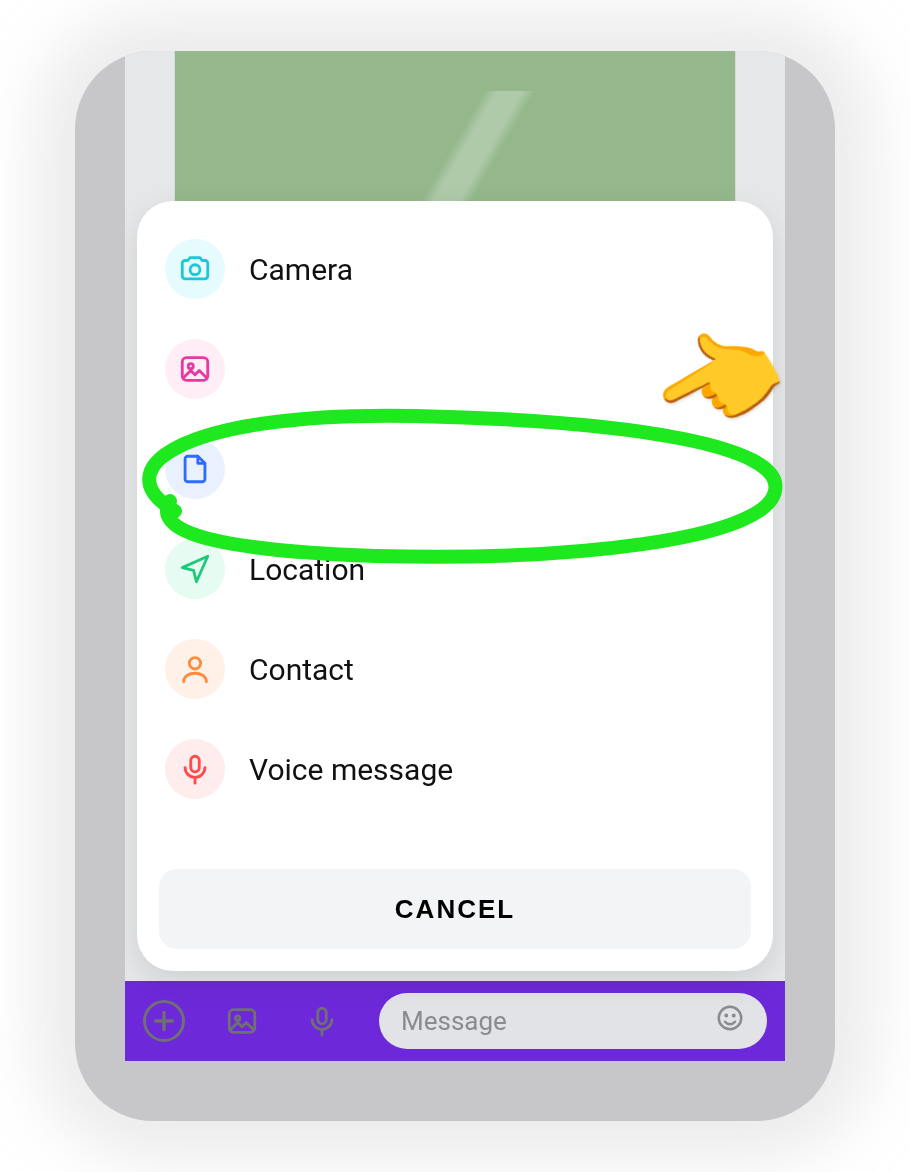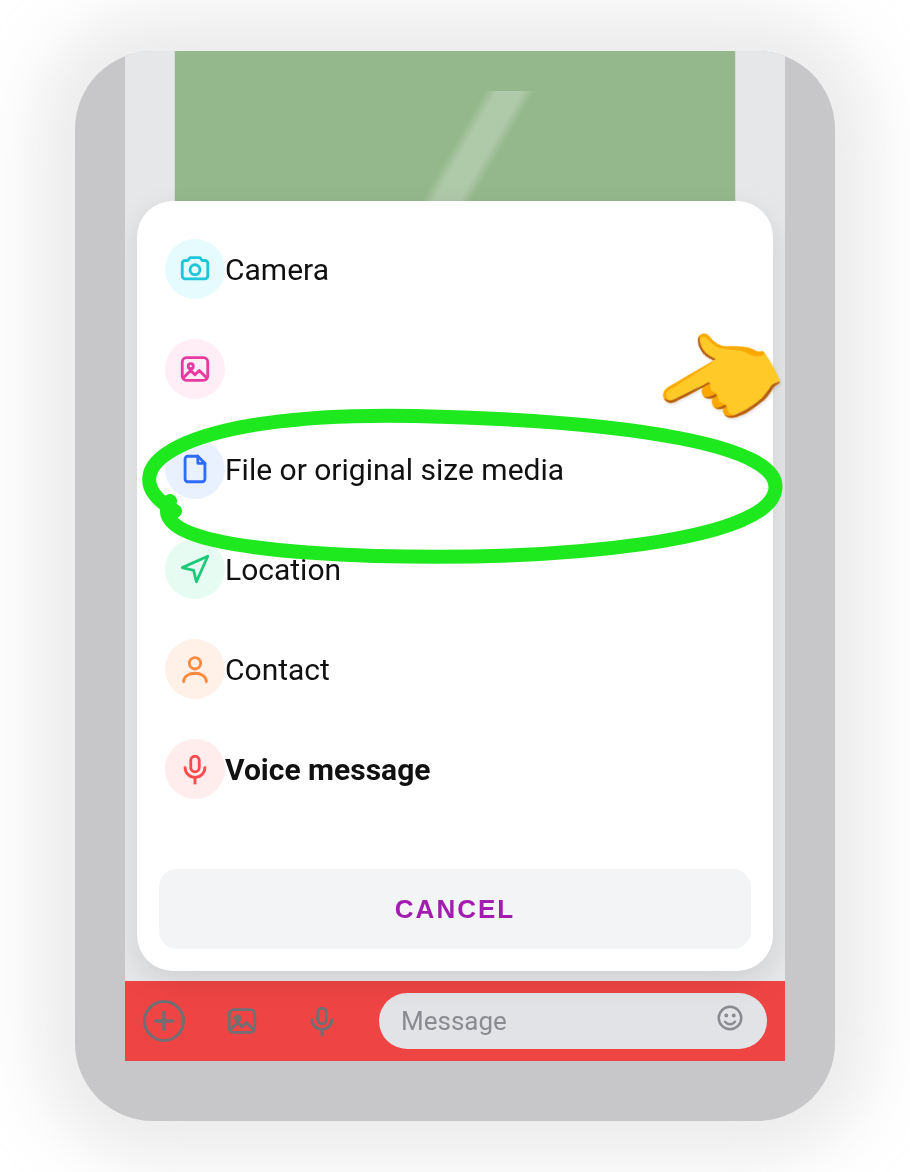"Camera" .item { gap: none -> 24px }
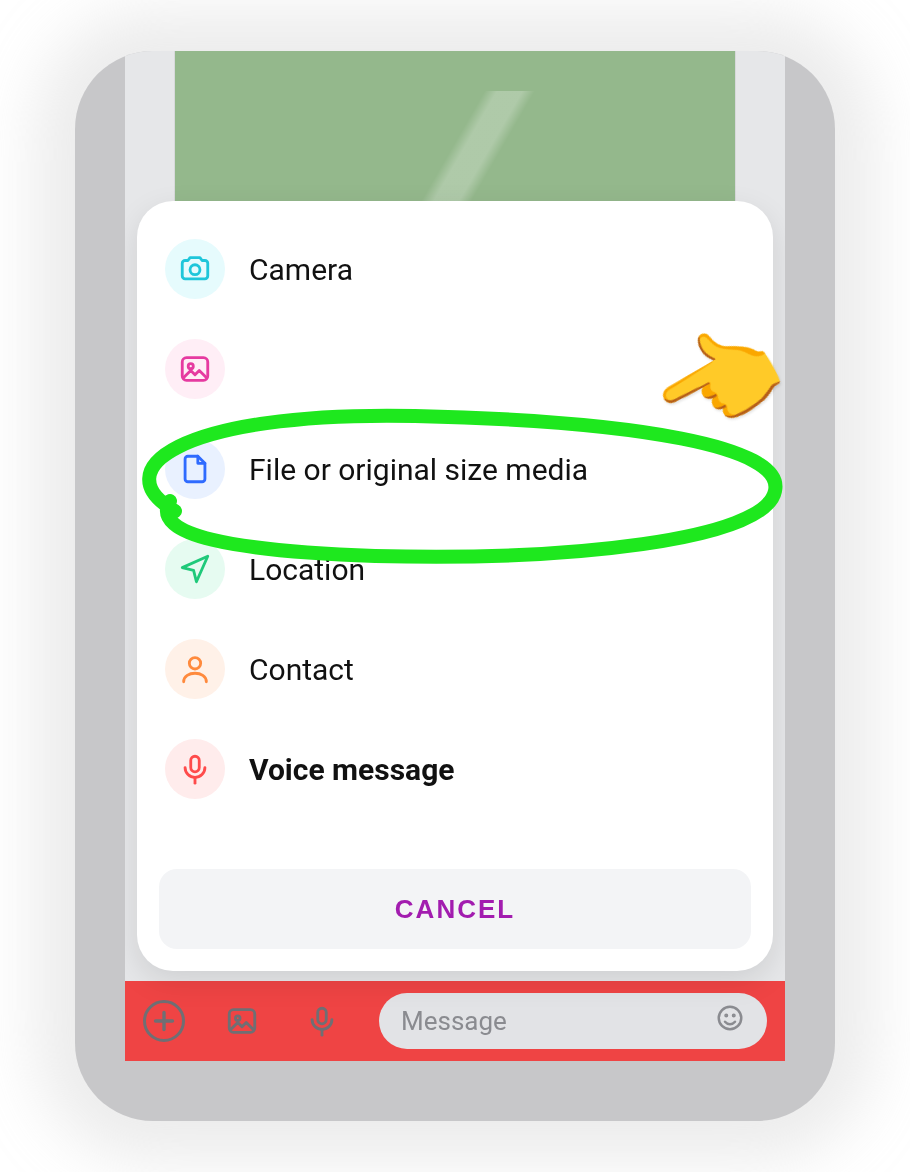"File or original size media" span.label { html: <span>File or original size media</span> -> none }
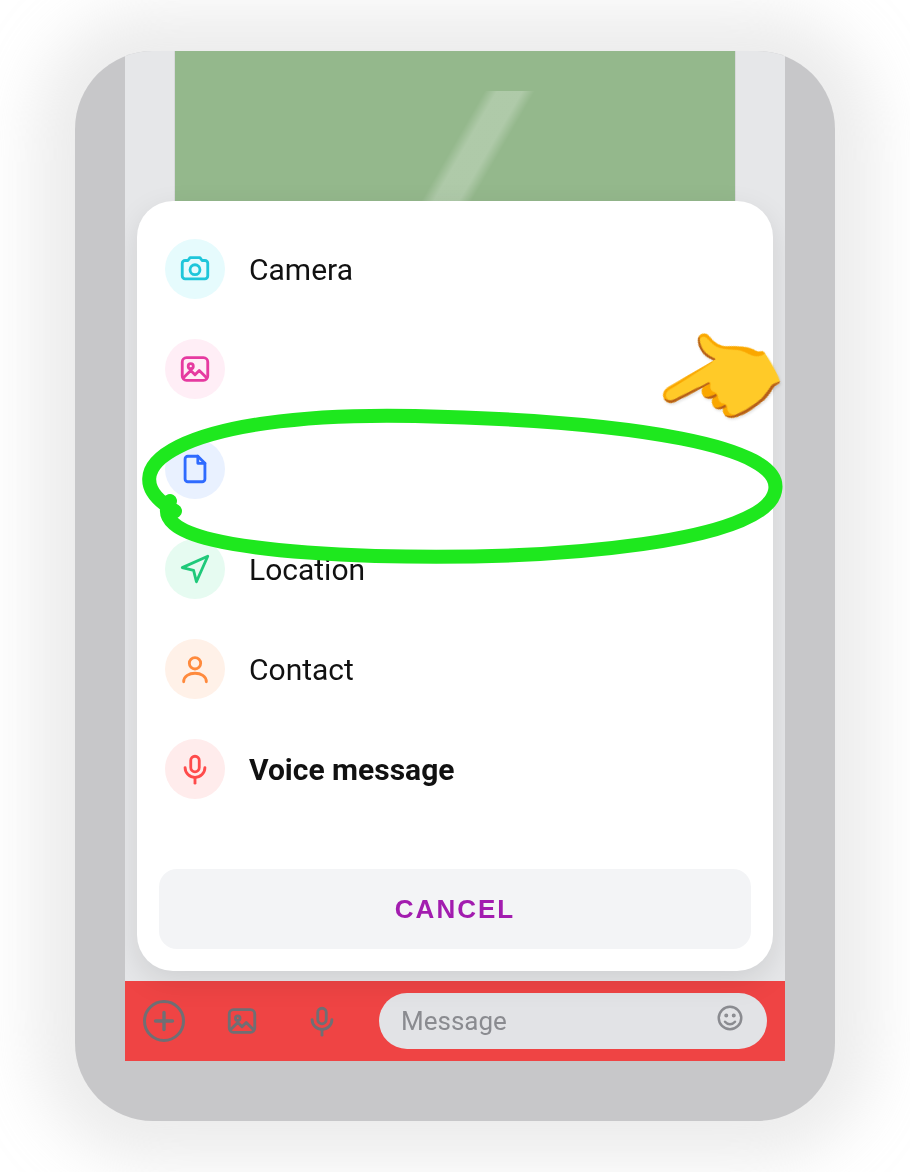"Voice message" .item.clipped { font-weight: bold -> none }
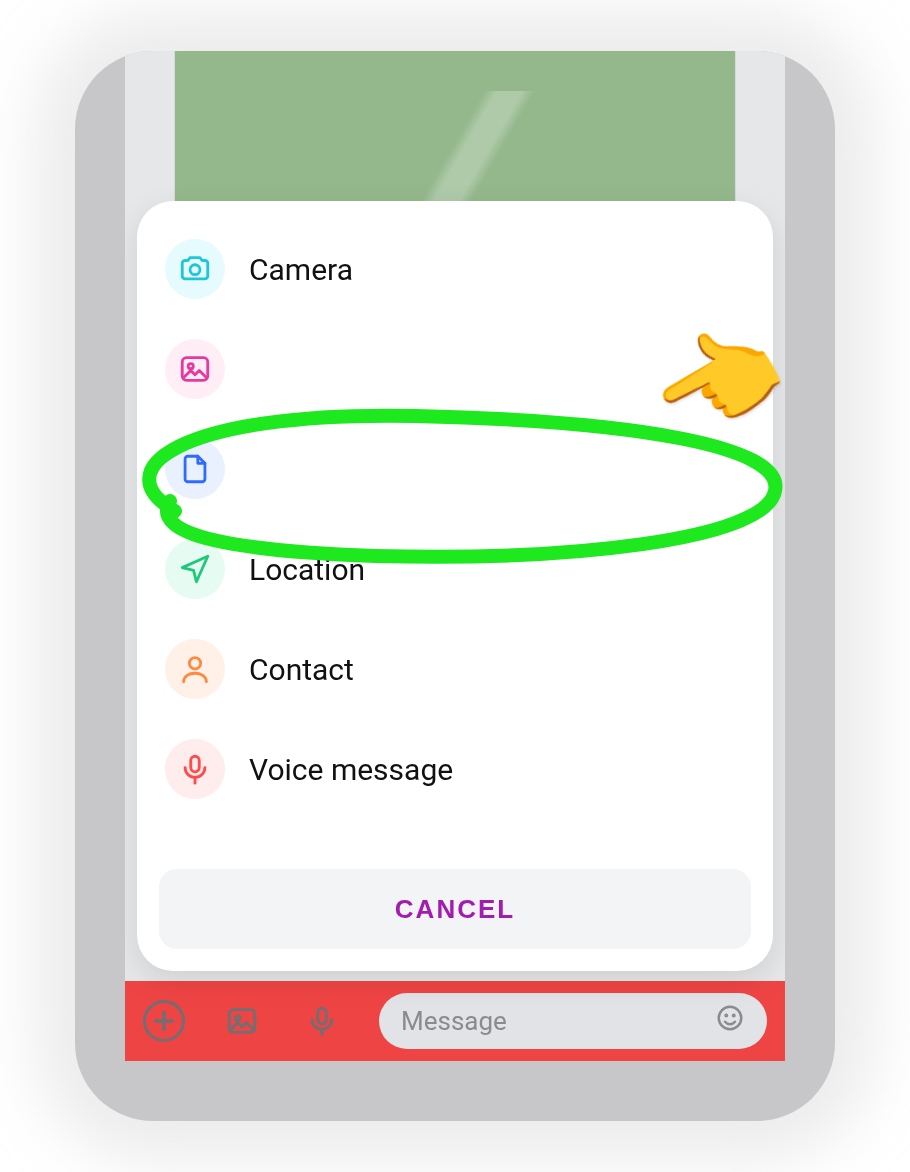"CANCEL" .cancel-btn { color: #a21caf -> #000000 }
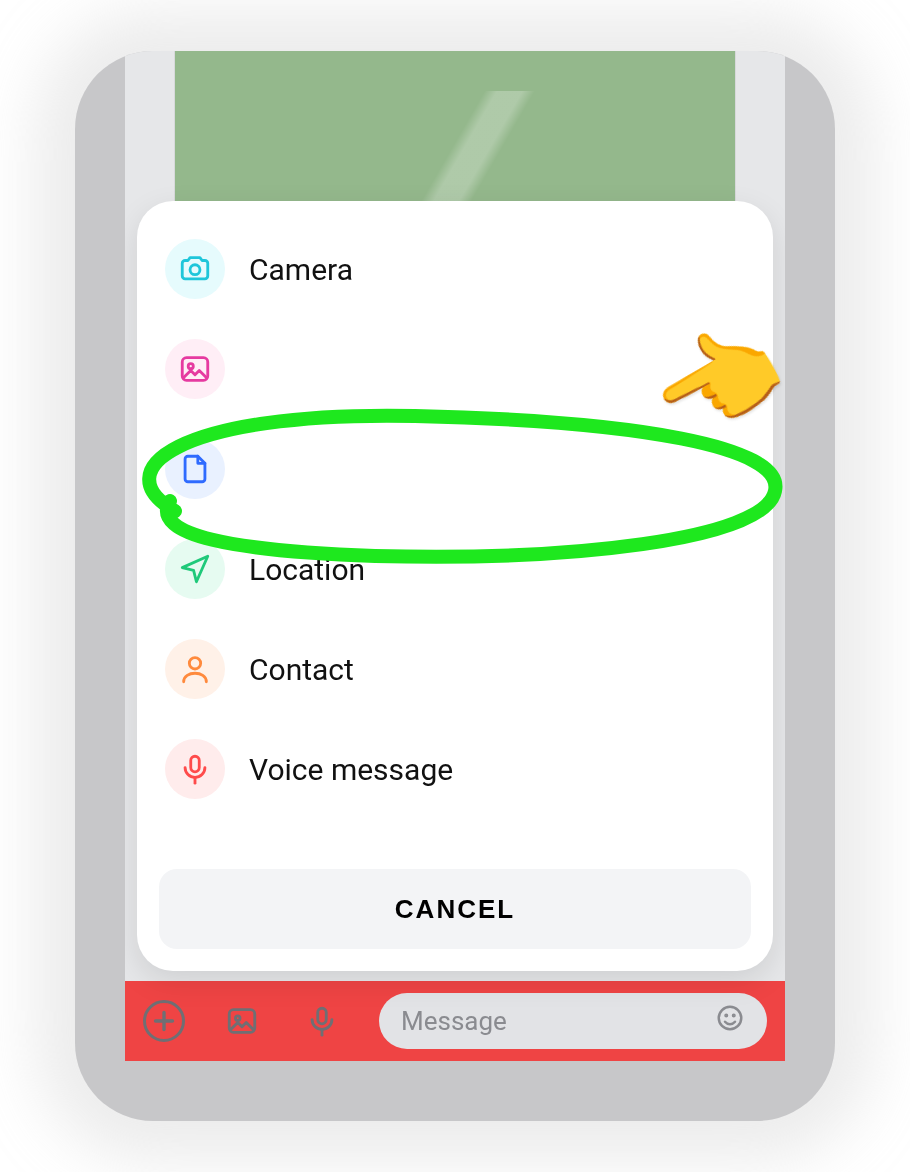"Message" .input-bar { background: #ef4444 -> #6d28d9 }
